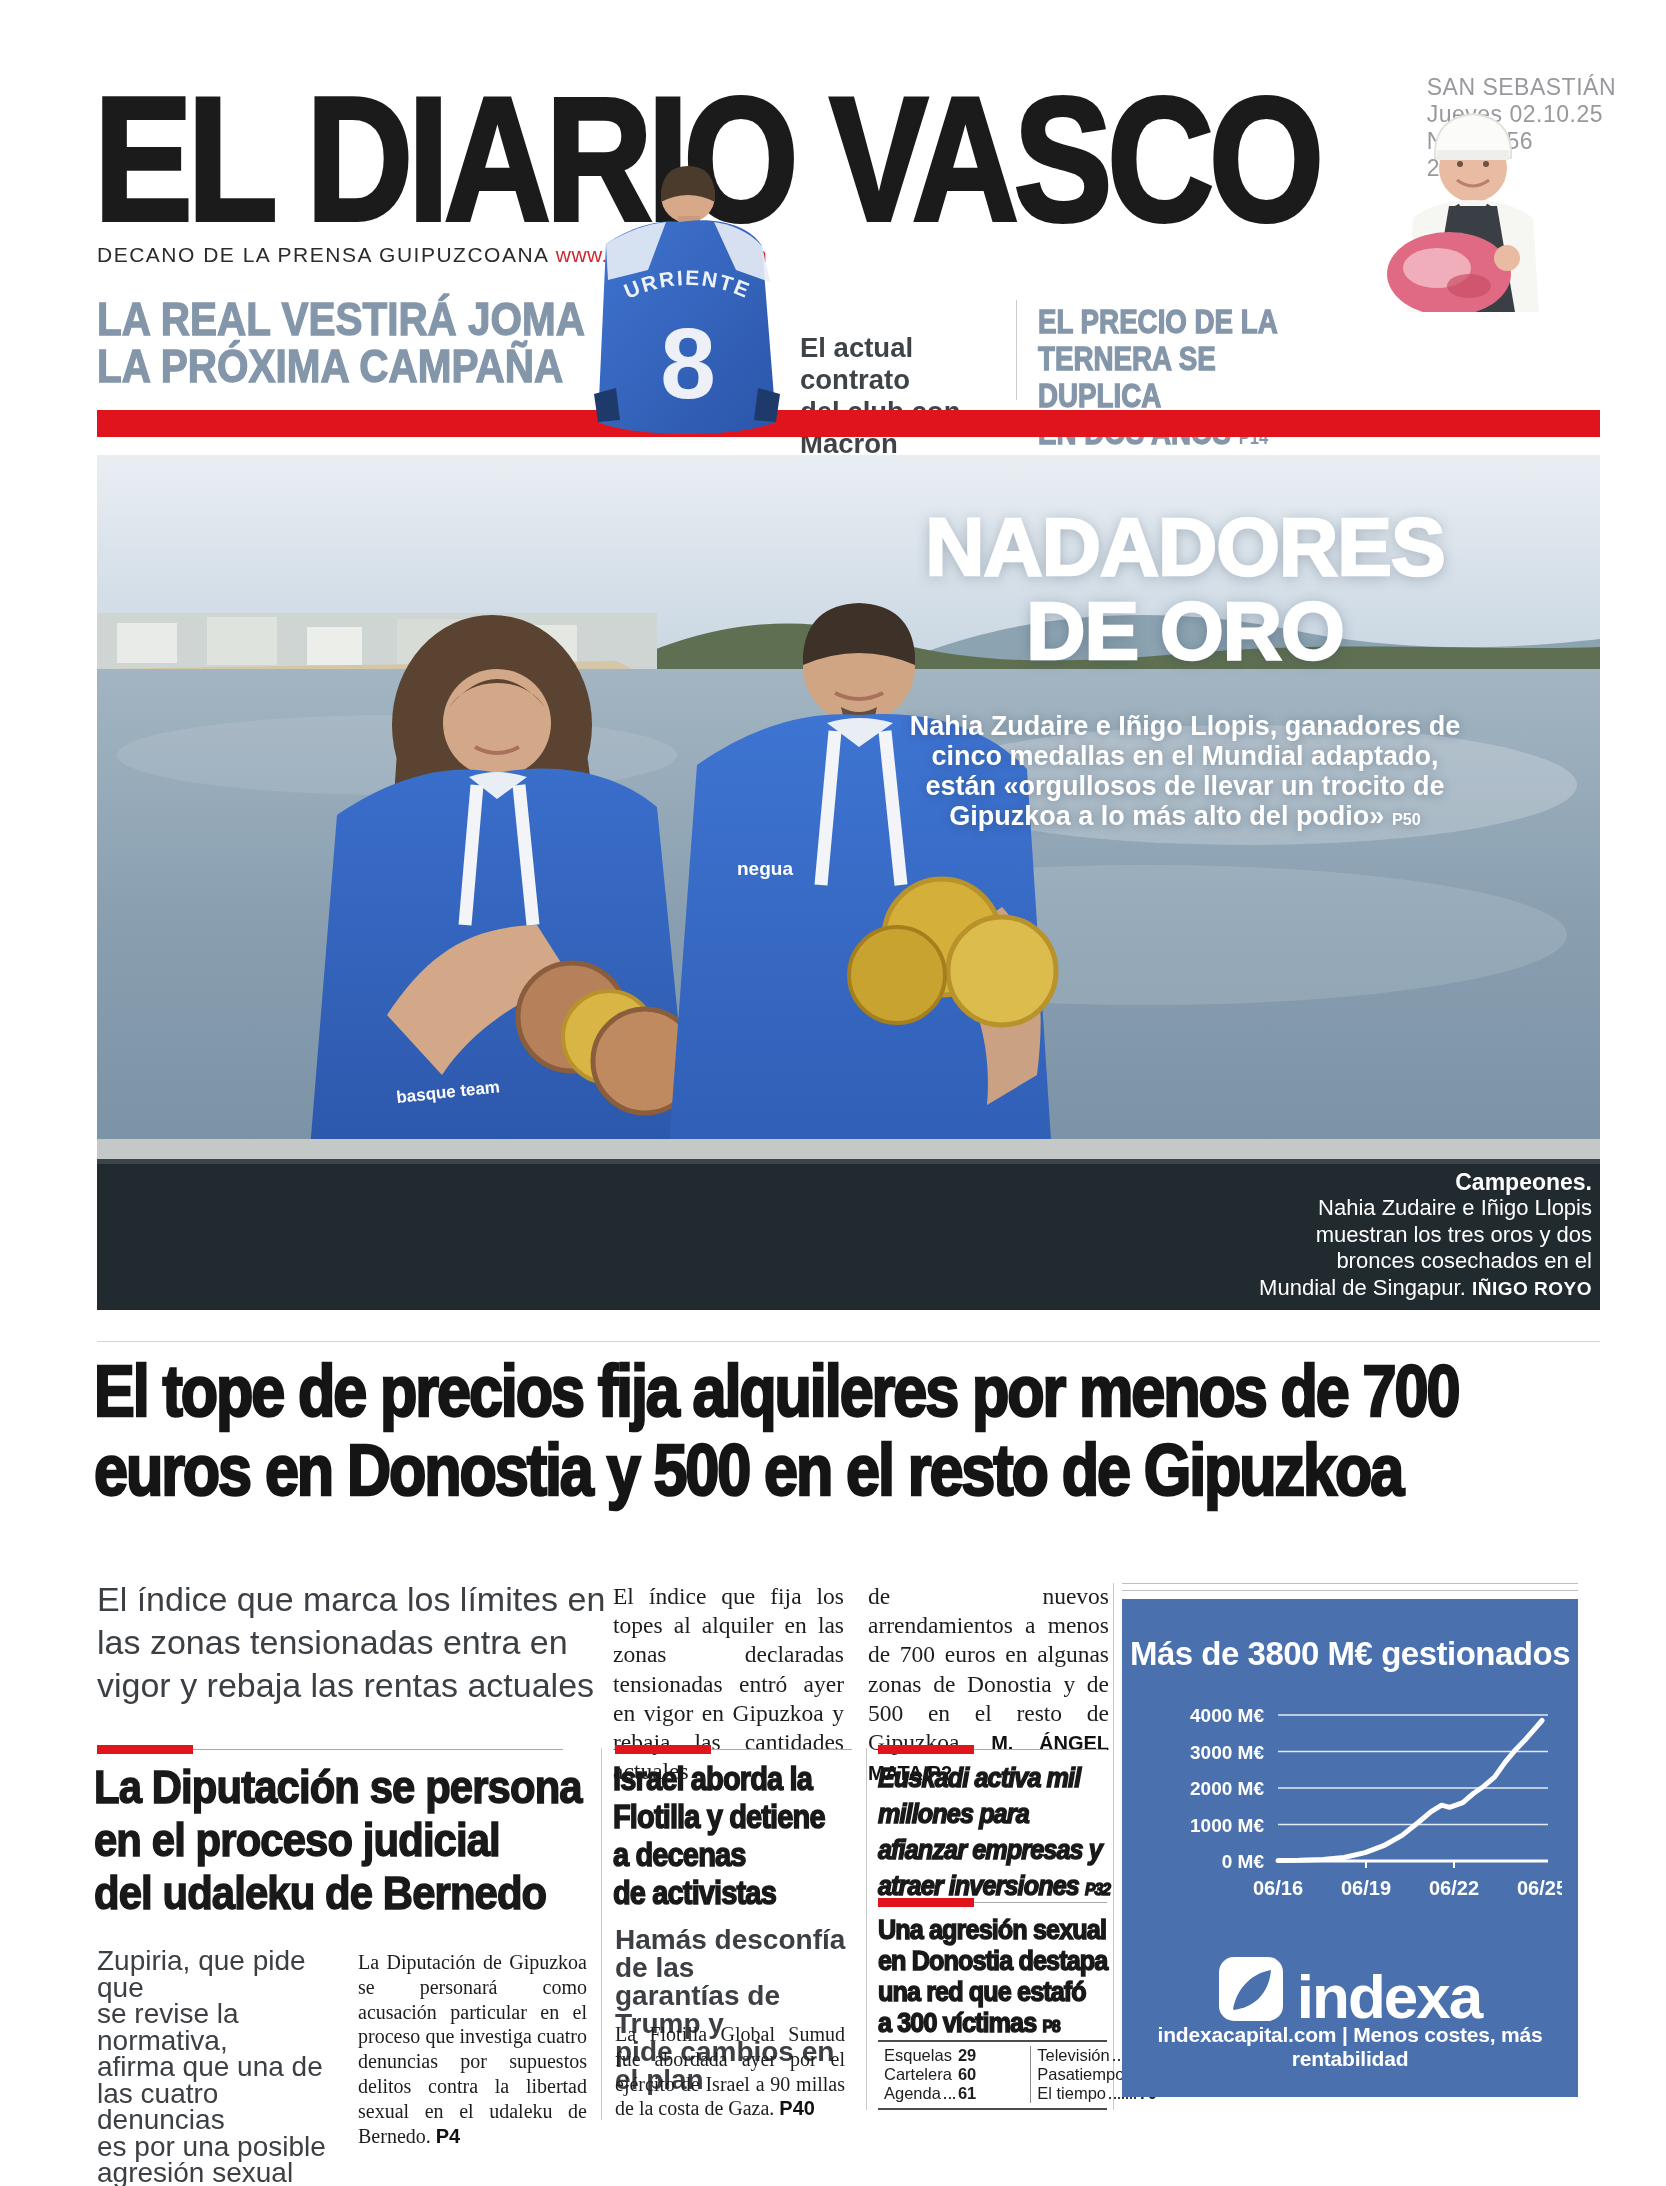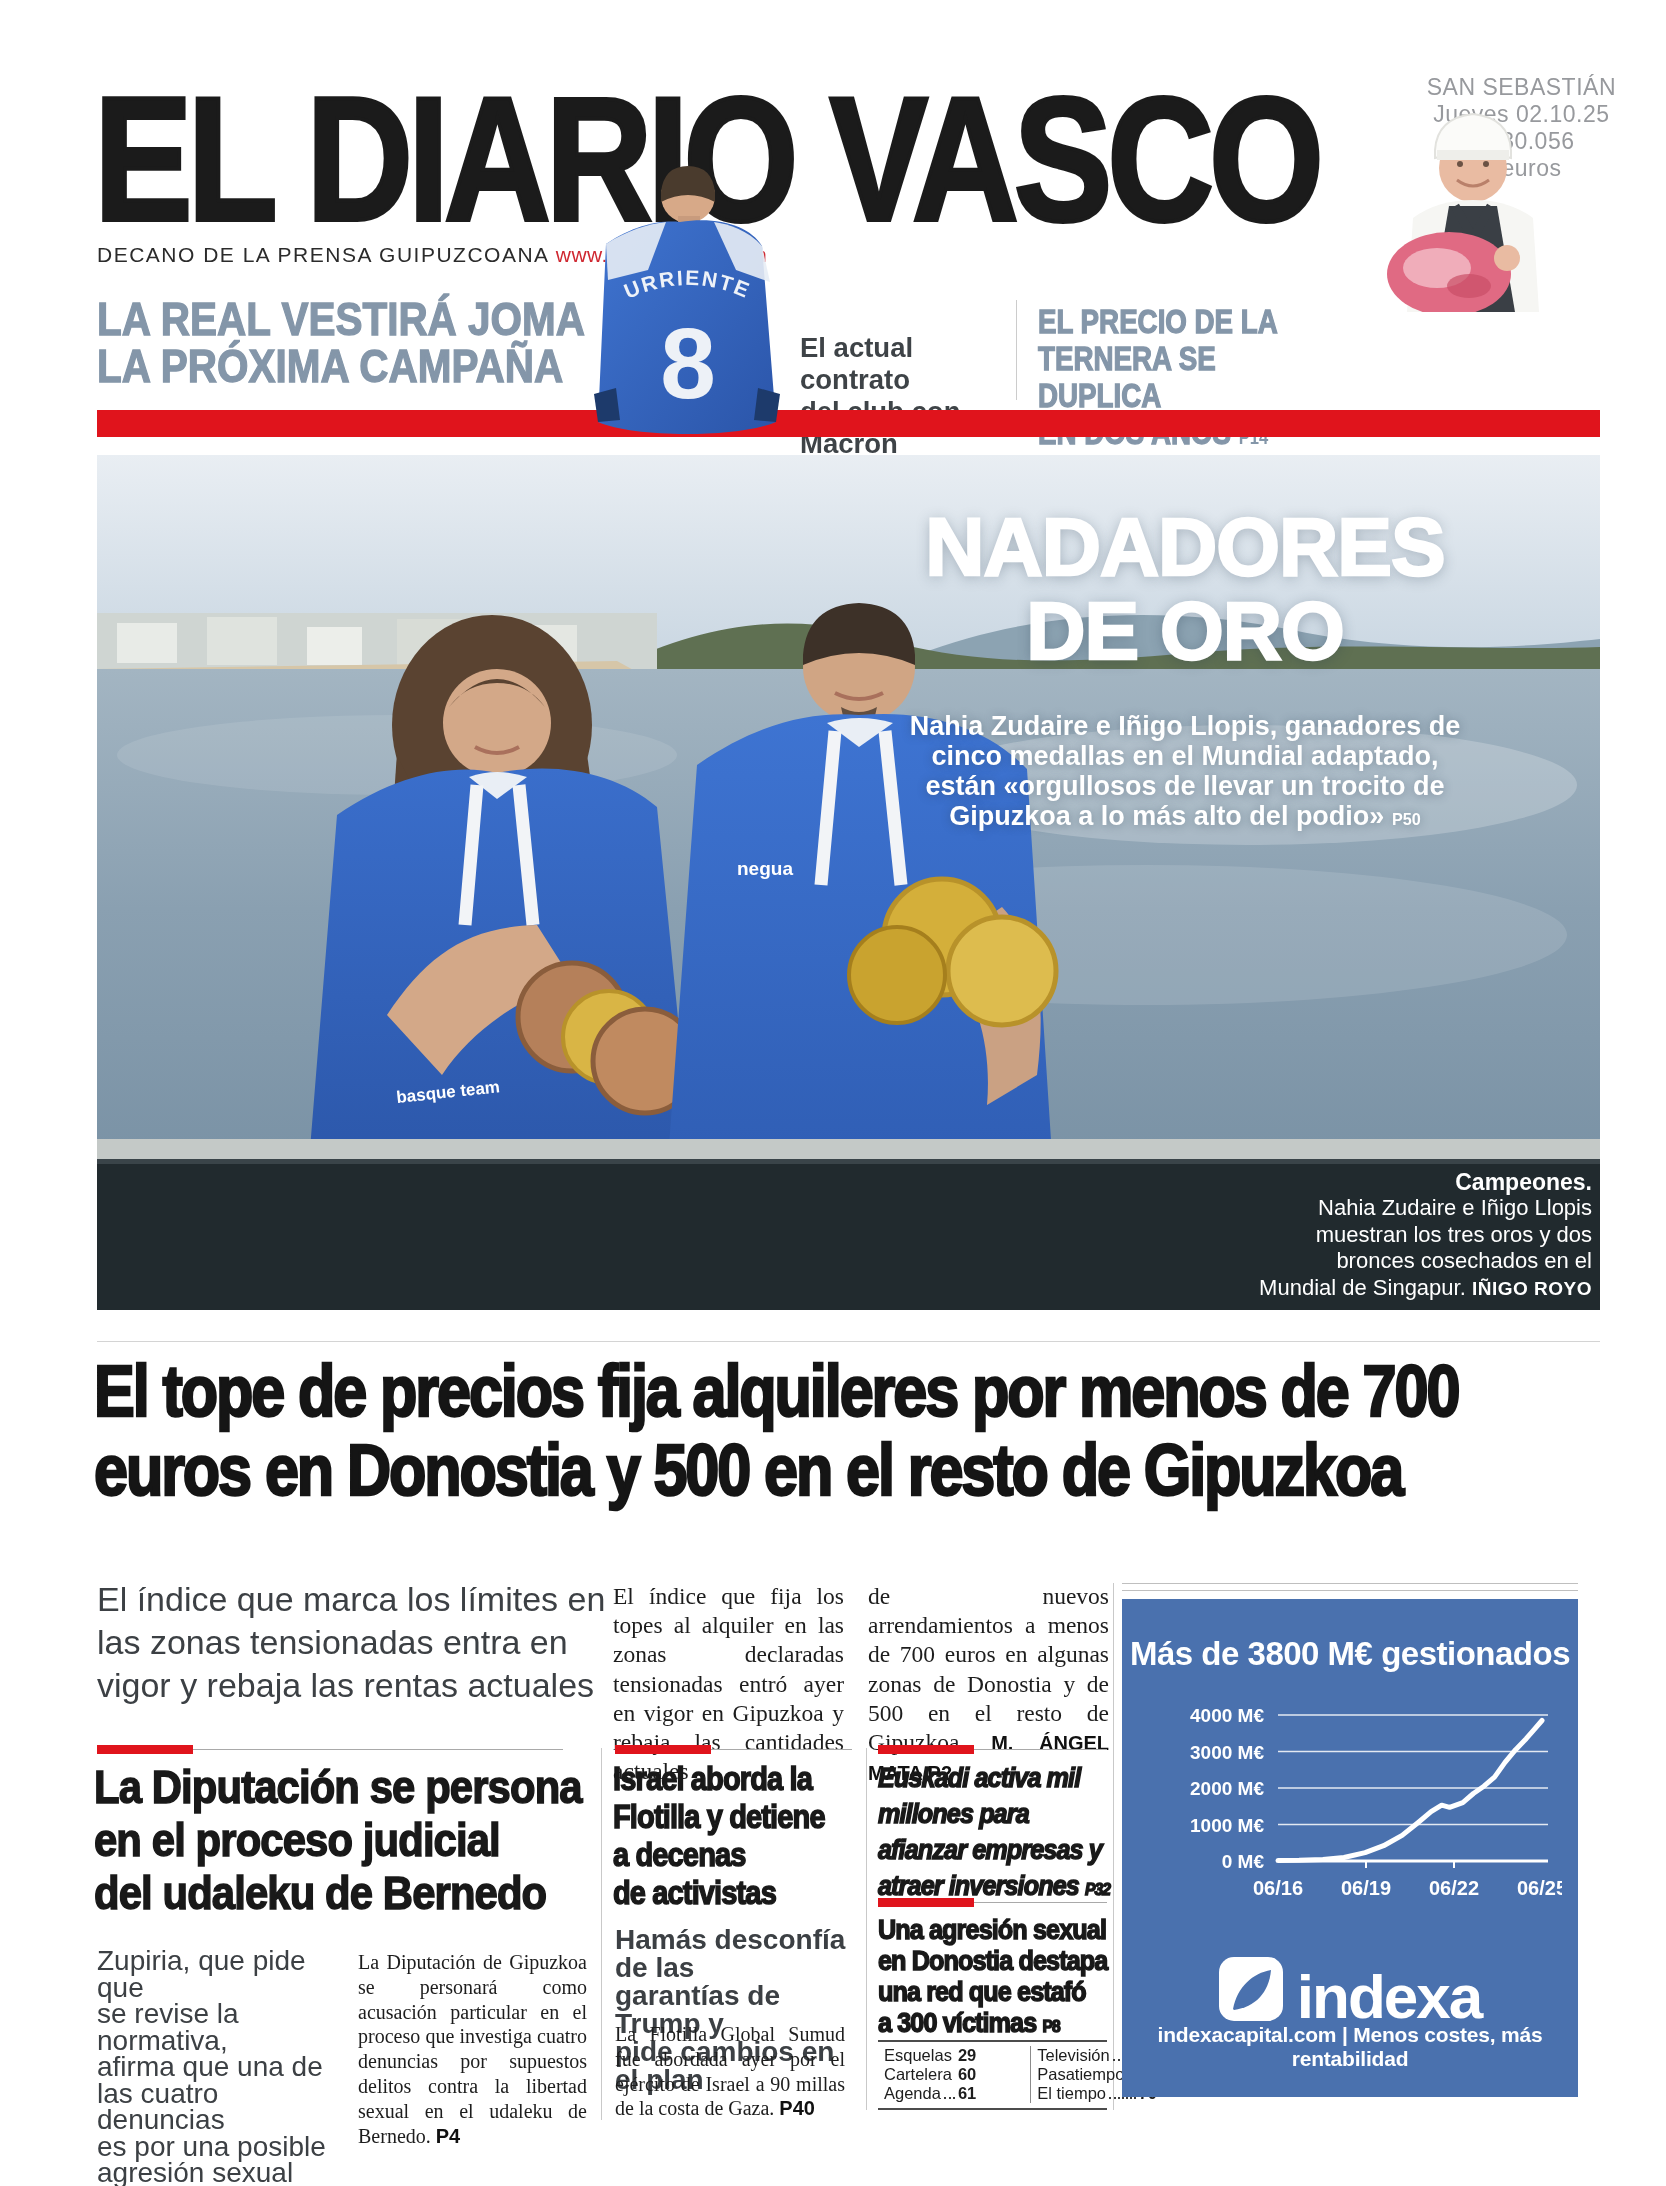"SAN SEBASTIÁN" .edition { text-align: center -> left }
